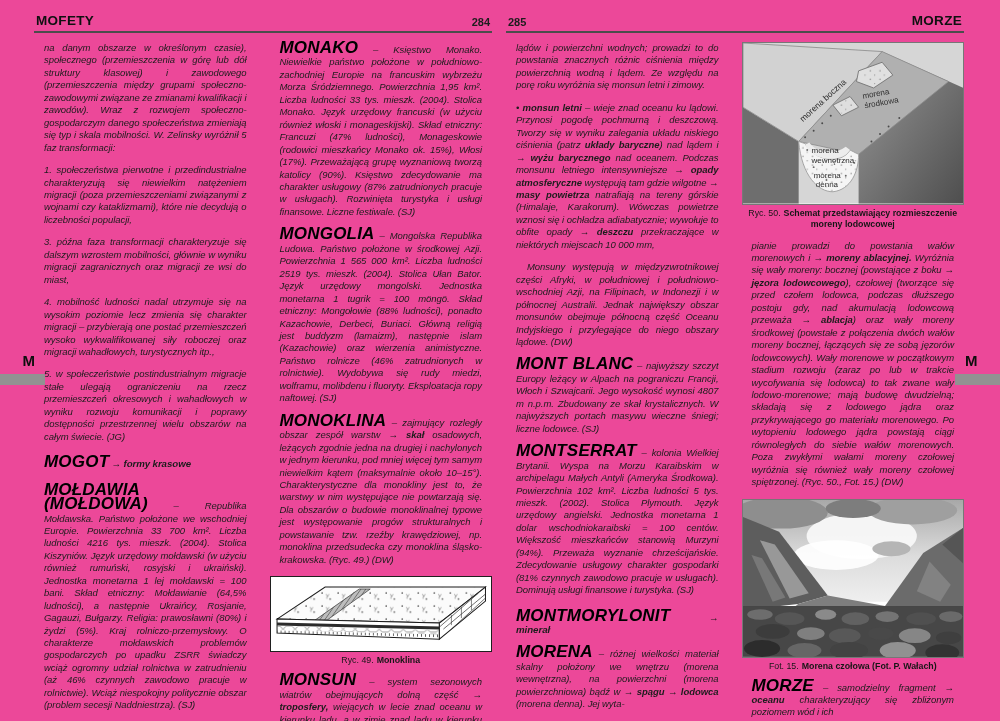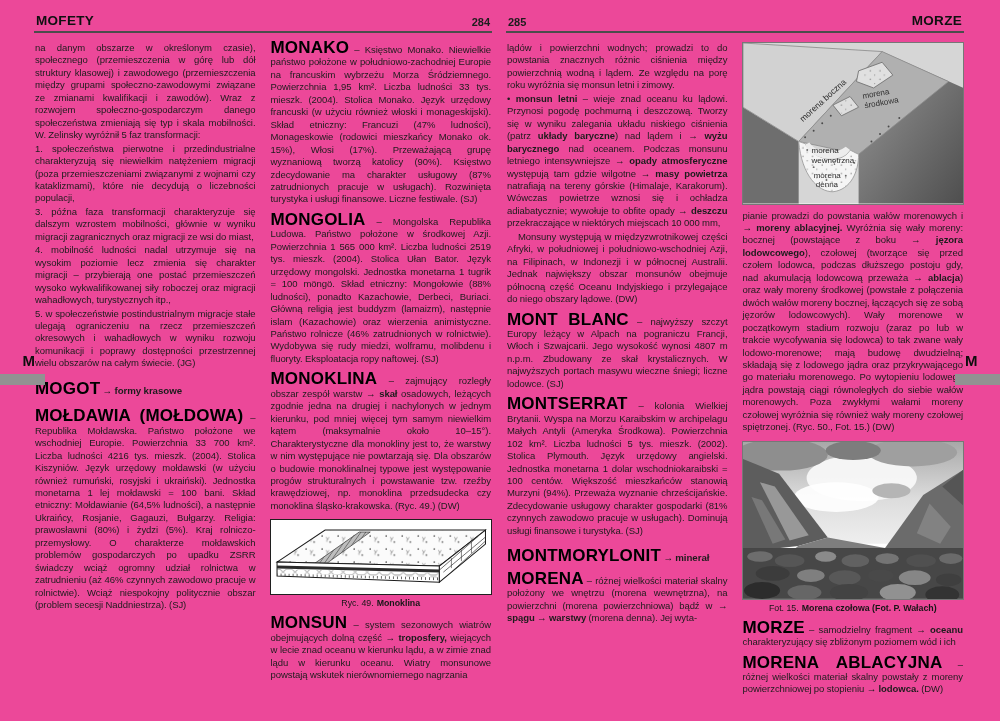"na danym obszarze w określonym" .txt { font-style: none -> italic; margin: 1px -> 10px }
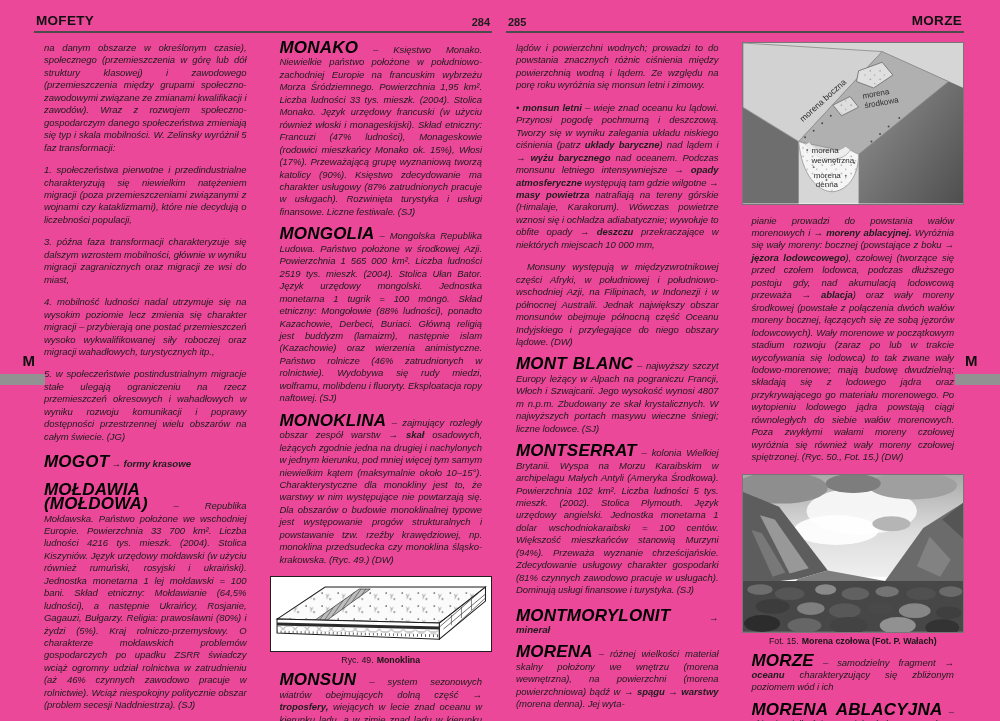"Ryc. 50. Schemat przedstawiający" figcaption.figcap { html: none -> <figcaption> <span>Ryc. 50.</span><span>Schemat przedstawiający rozmieszczenie moreny lodowcowej</span> </figcaption> }
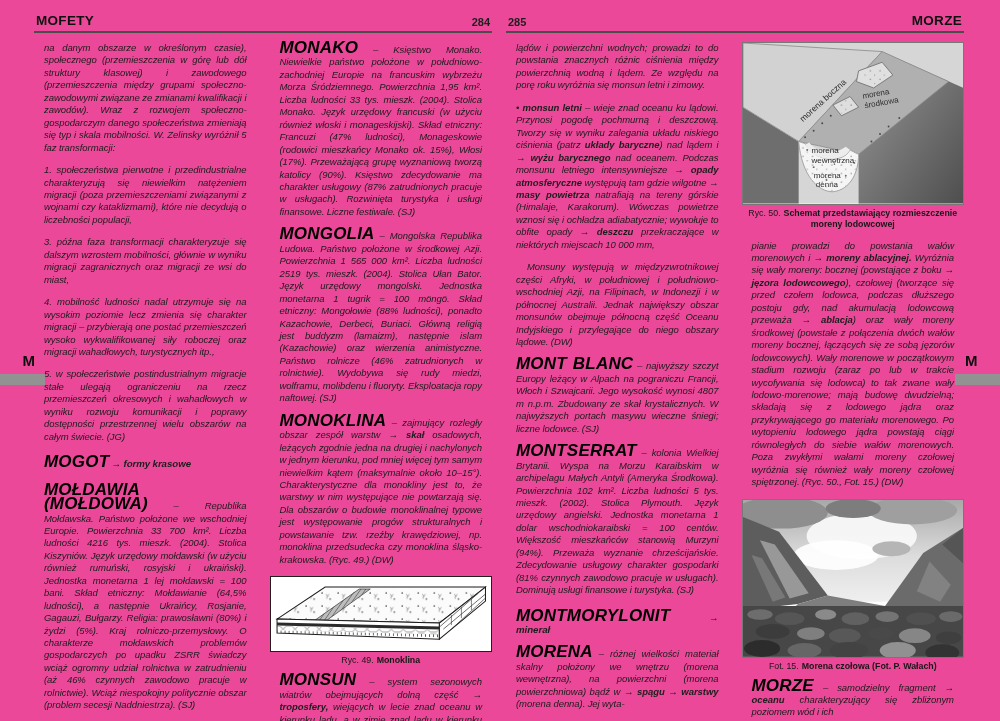"warstwy" span.b { text: warstwy -> lodowca }
